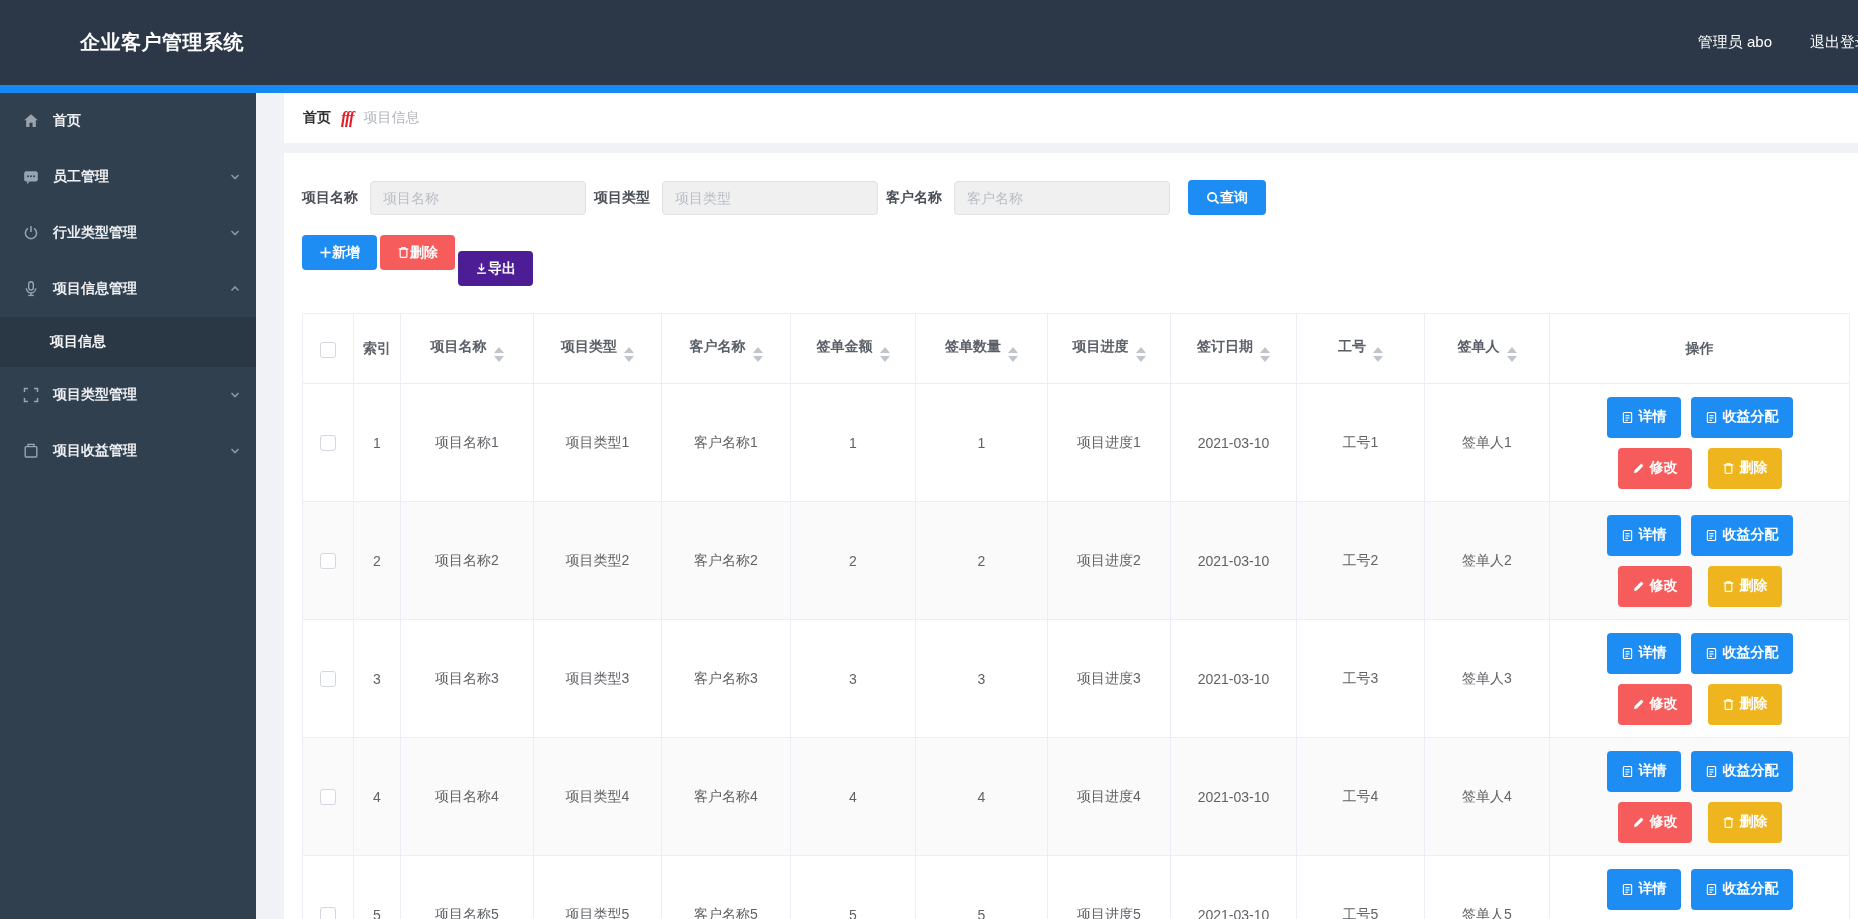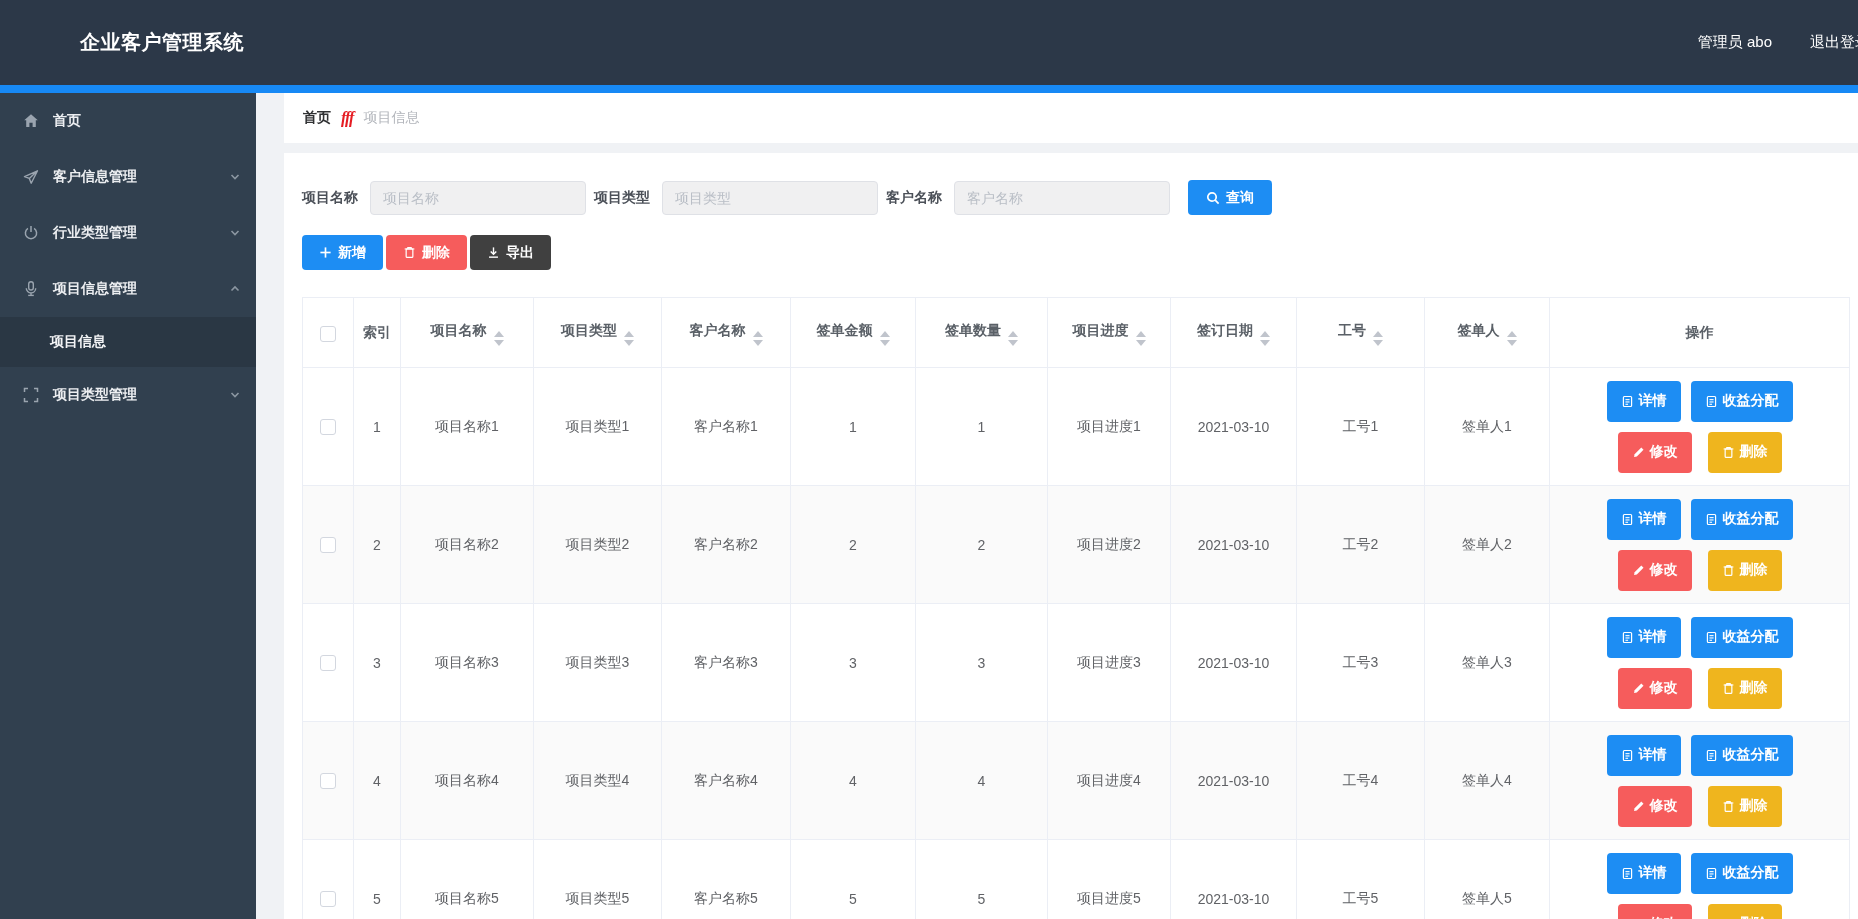"员工管理" div.menu-item { html: none -> <div> <span> <svg> <rect></rect> <circle></circle> <circle></circle> <circle></circle> <path></path> </svg> </span> <span>员工管理</span> <span> <svg> <path></path> </svg> </span> </div> }
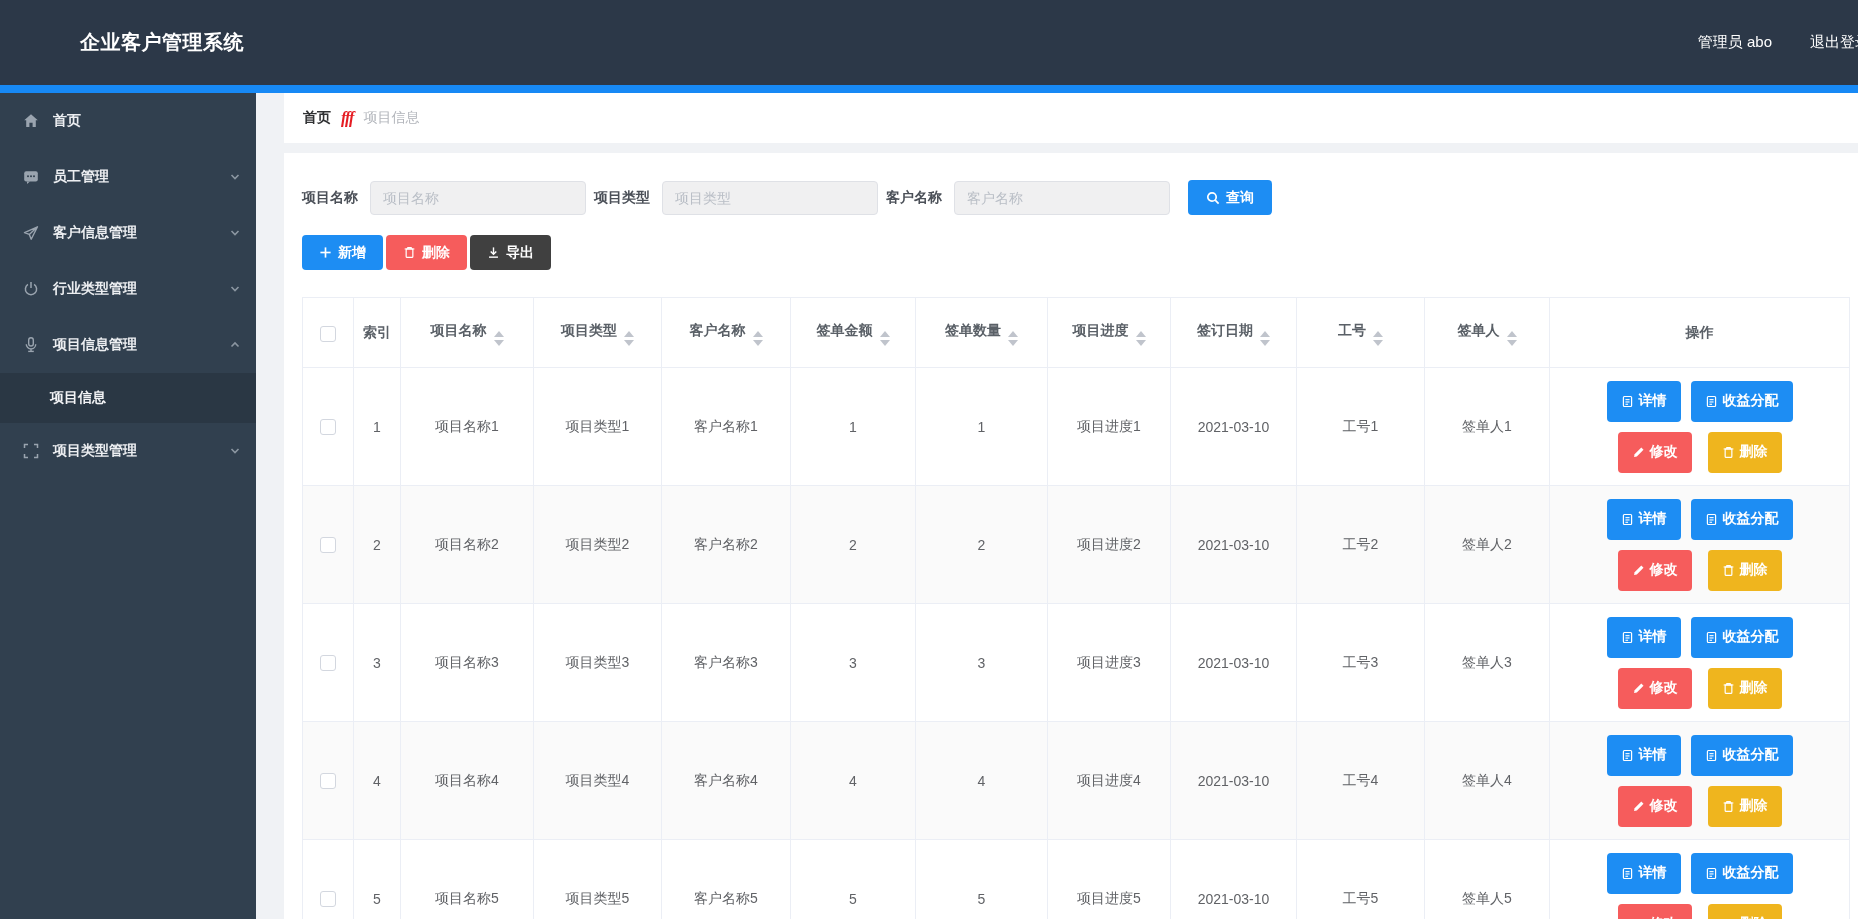"查询" .btn { gap: 6px -> none }
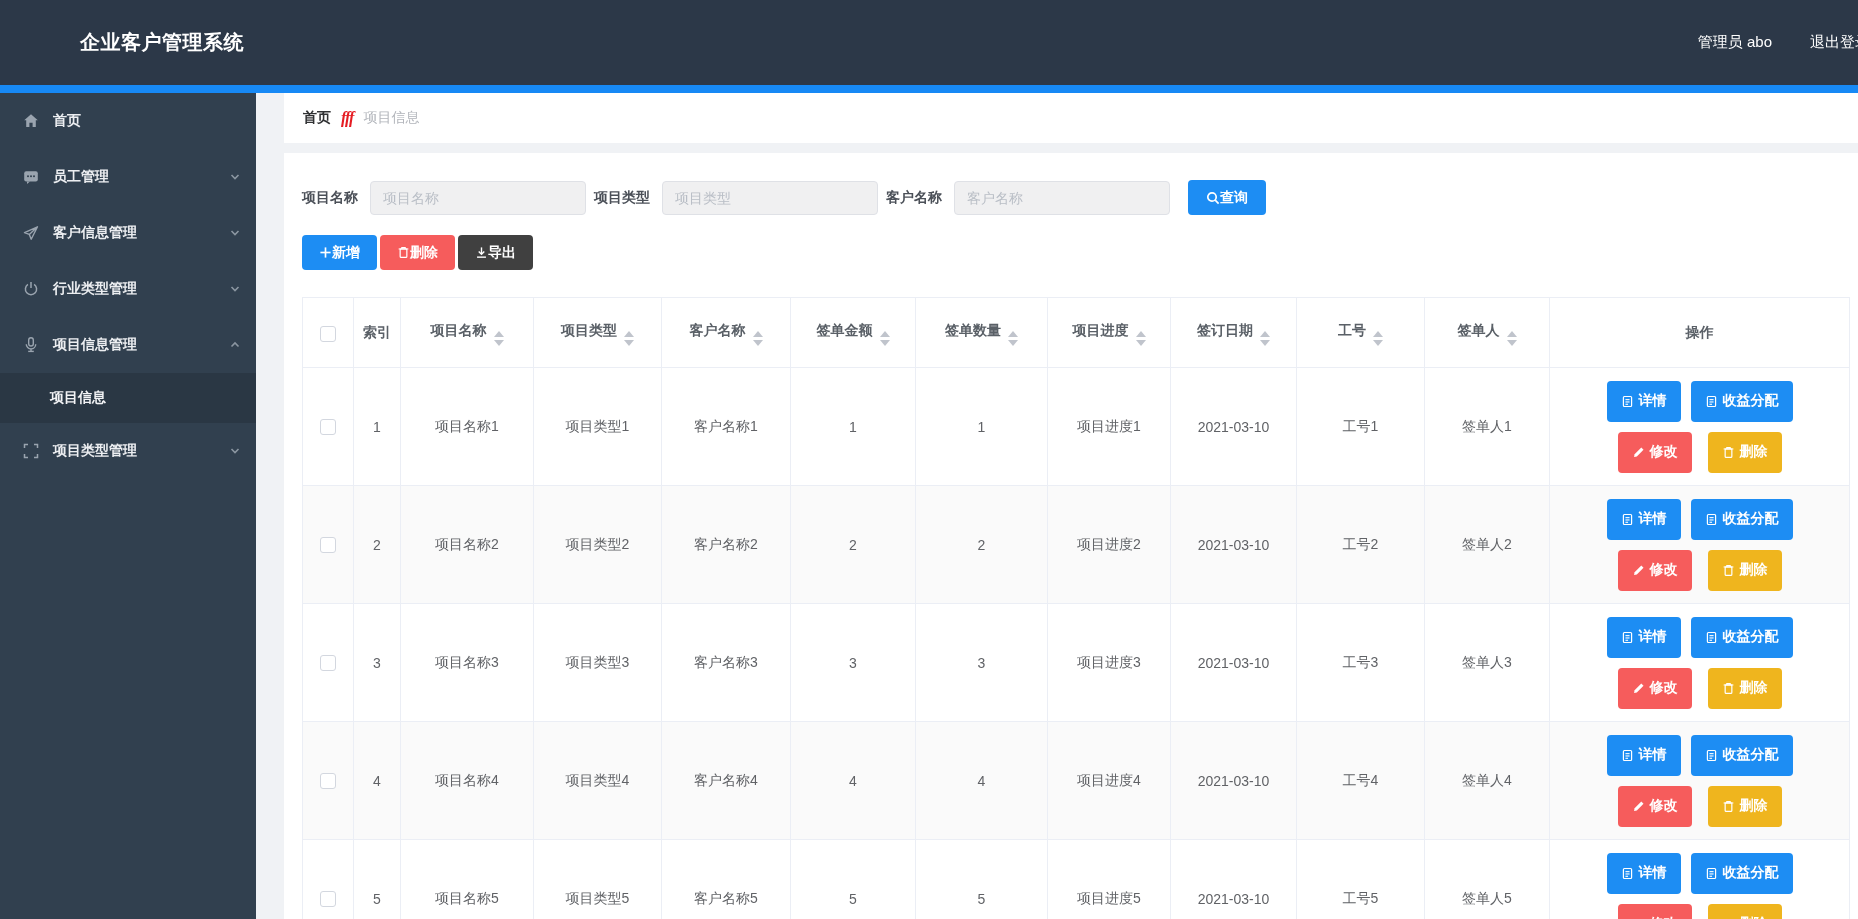"客户信息管理" div.menu-item { html: <div> <span> <svg> <path></path> </svg> </span> <span>客户信息管理</span> <span> <svg> <path></path> </svg> </span> </div> -> none }
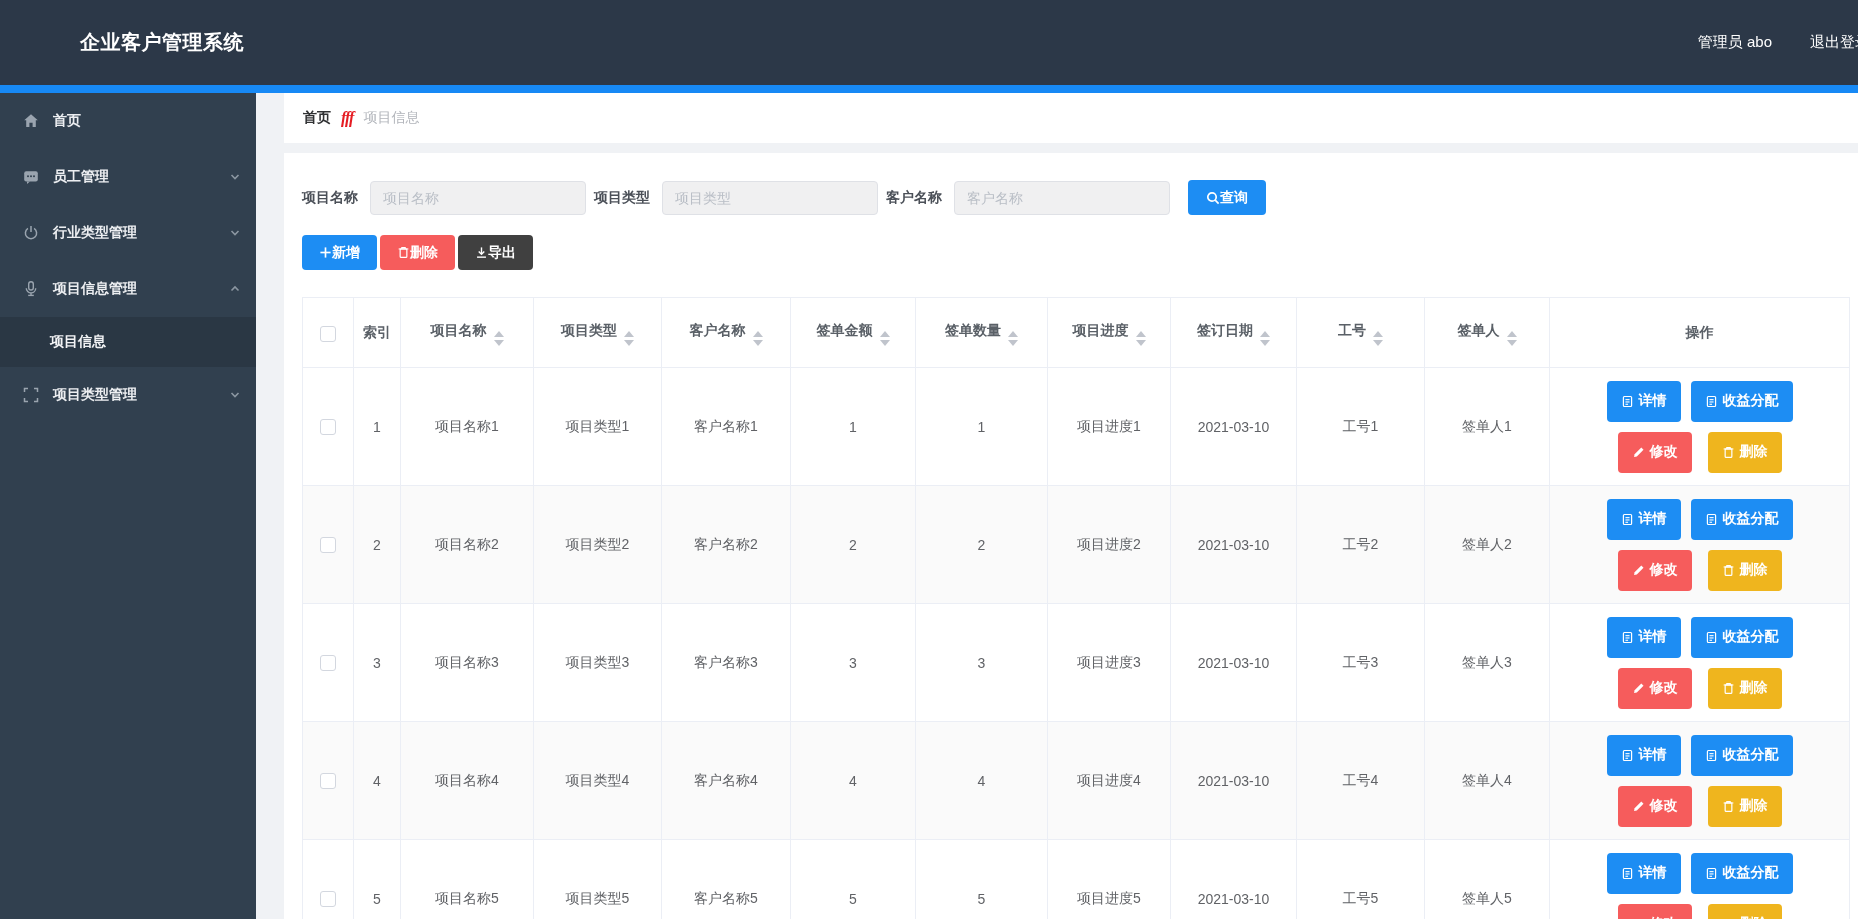"导出" .green { background: #404040 -> #4c1d95; margin-top: none -> 16px }
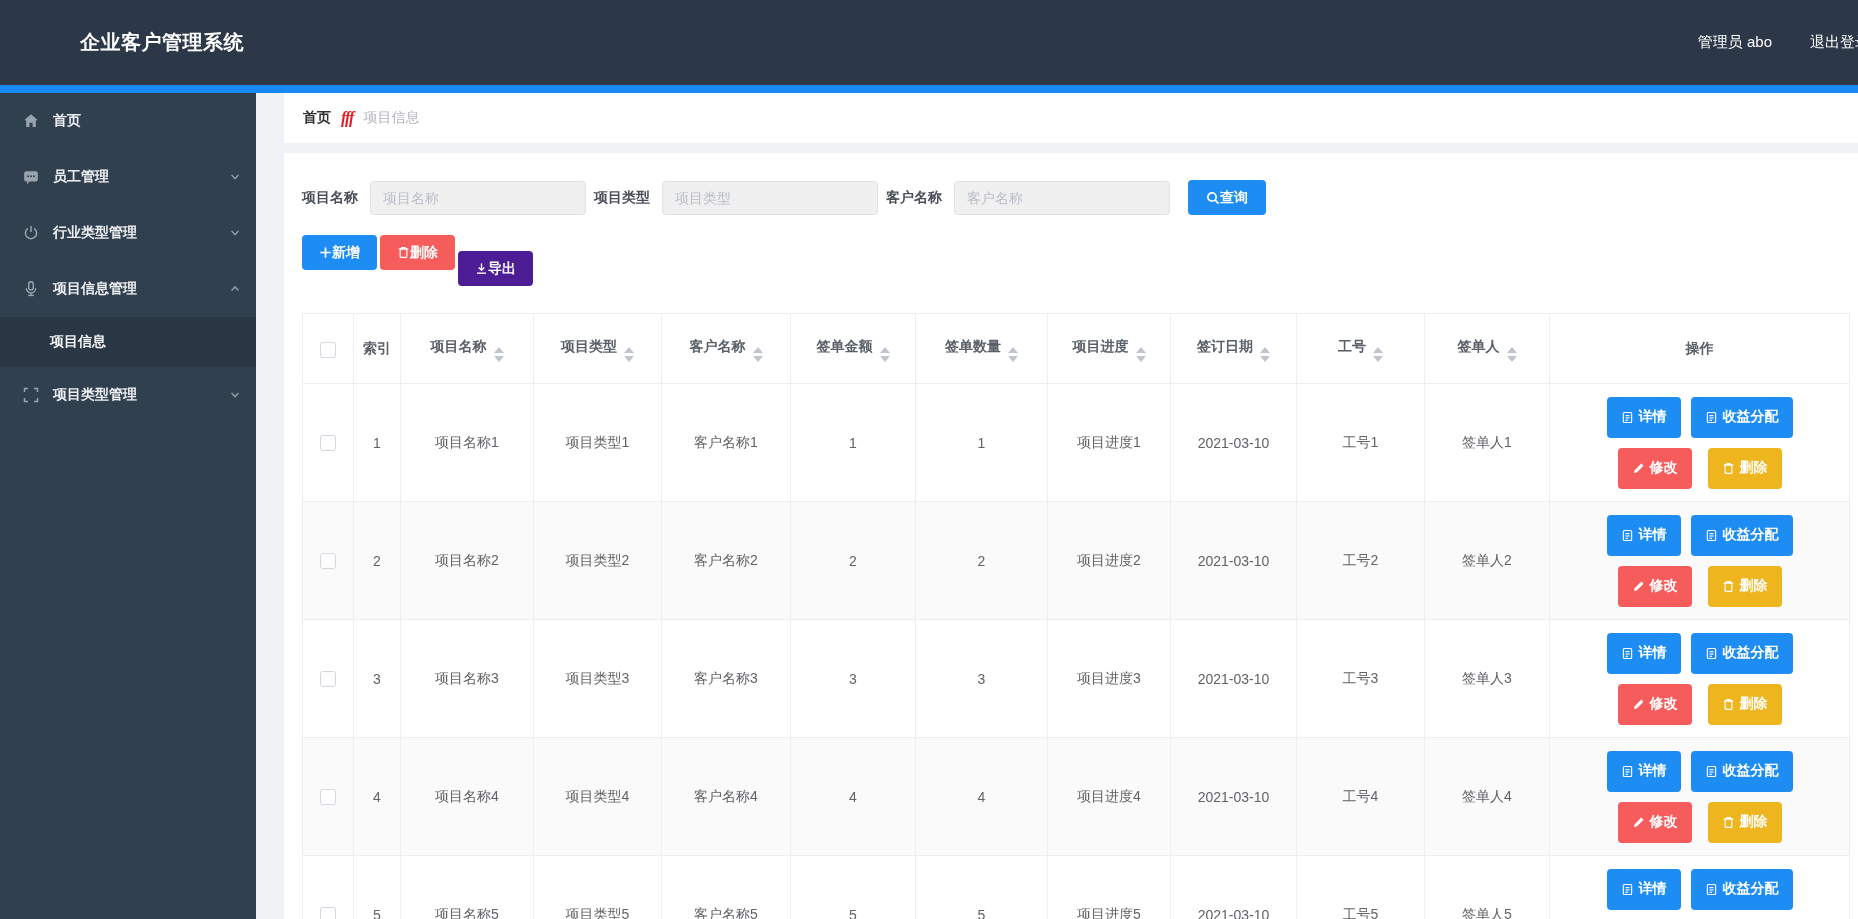"项目收益管理" div.menu-item { html: none -> <div> <span> <svg> <rect></rect> <path></path> </svg> </span> <span>项目收益管理</span> <span> <svg> <path></path> </svg> </span> </div> }
